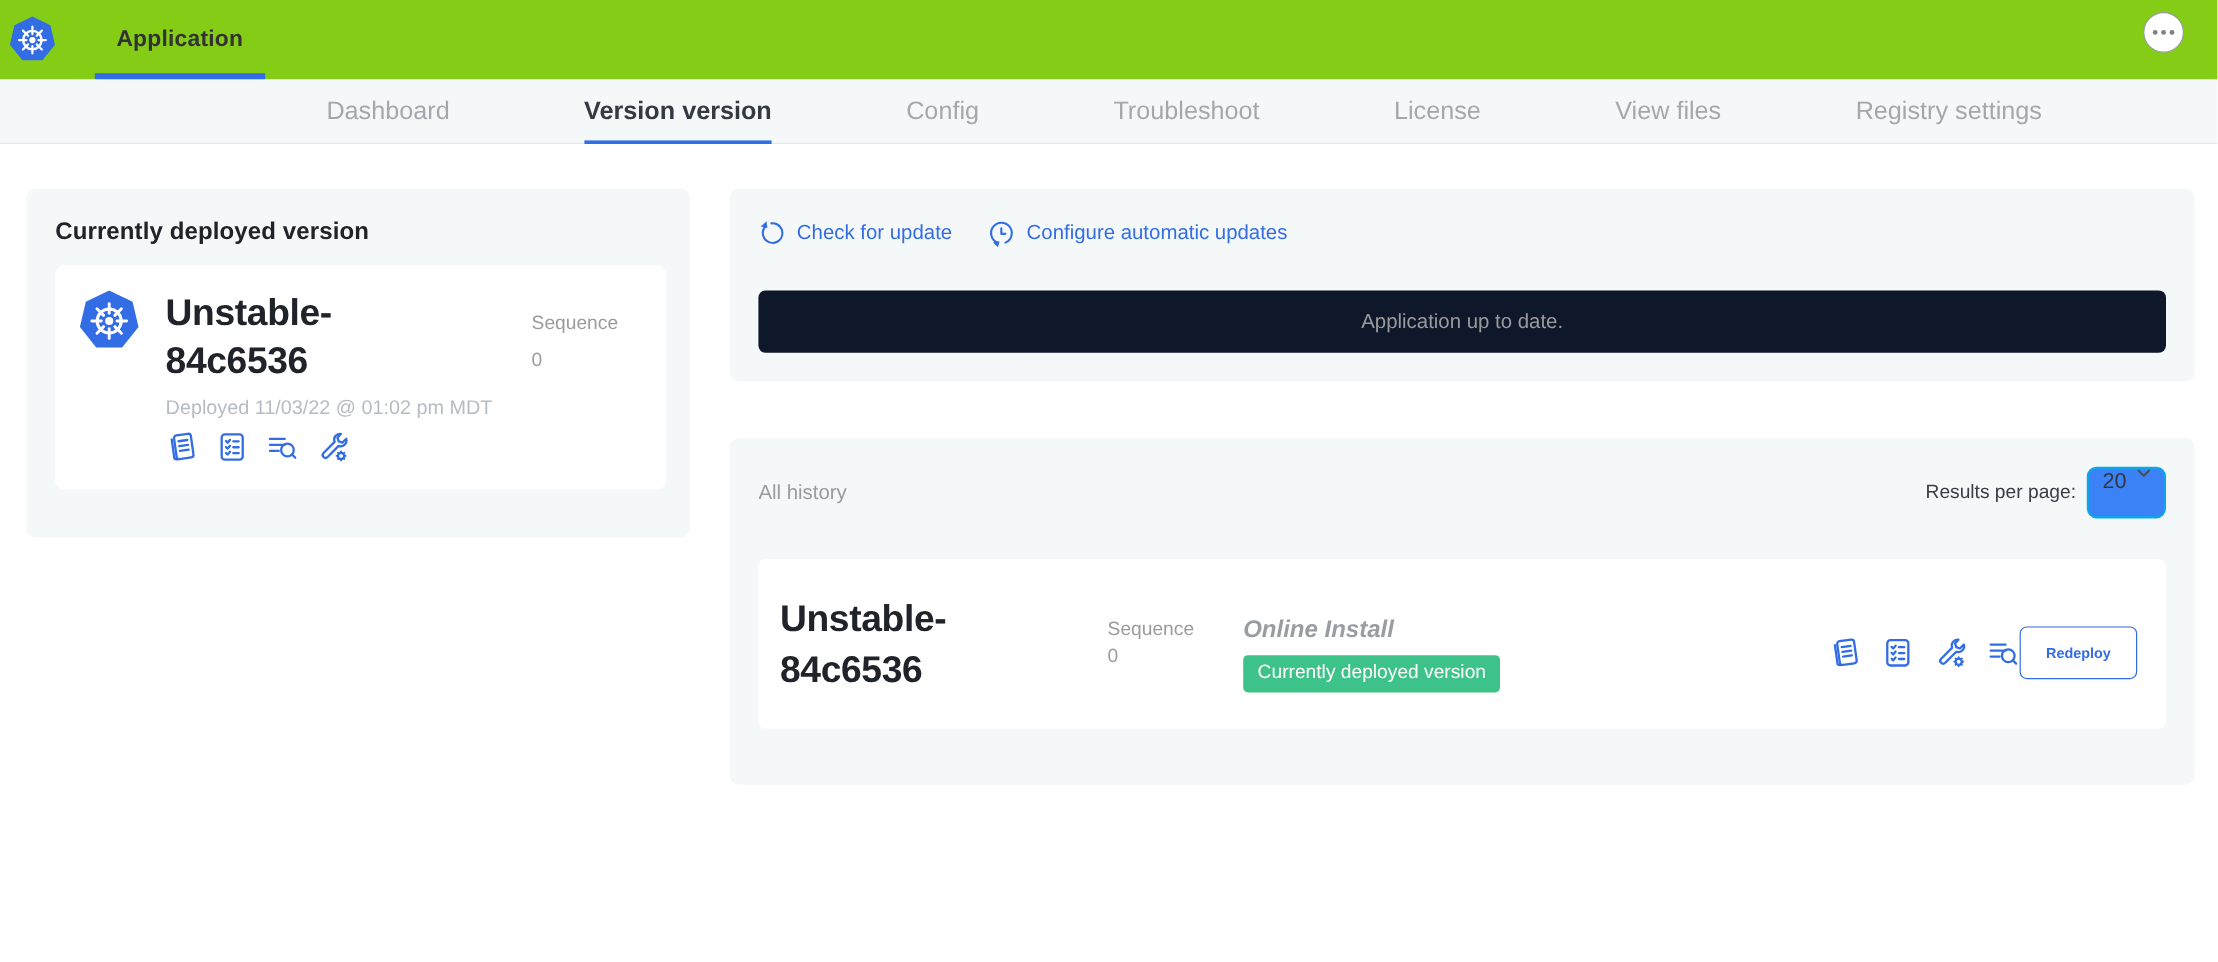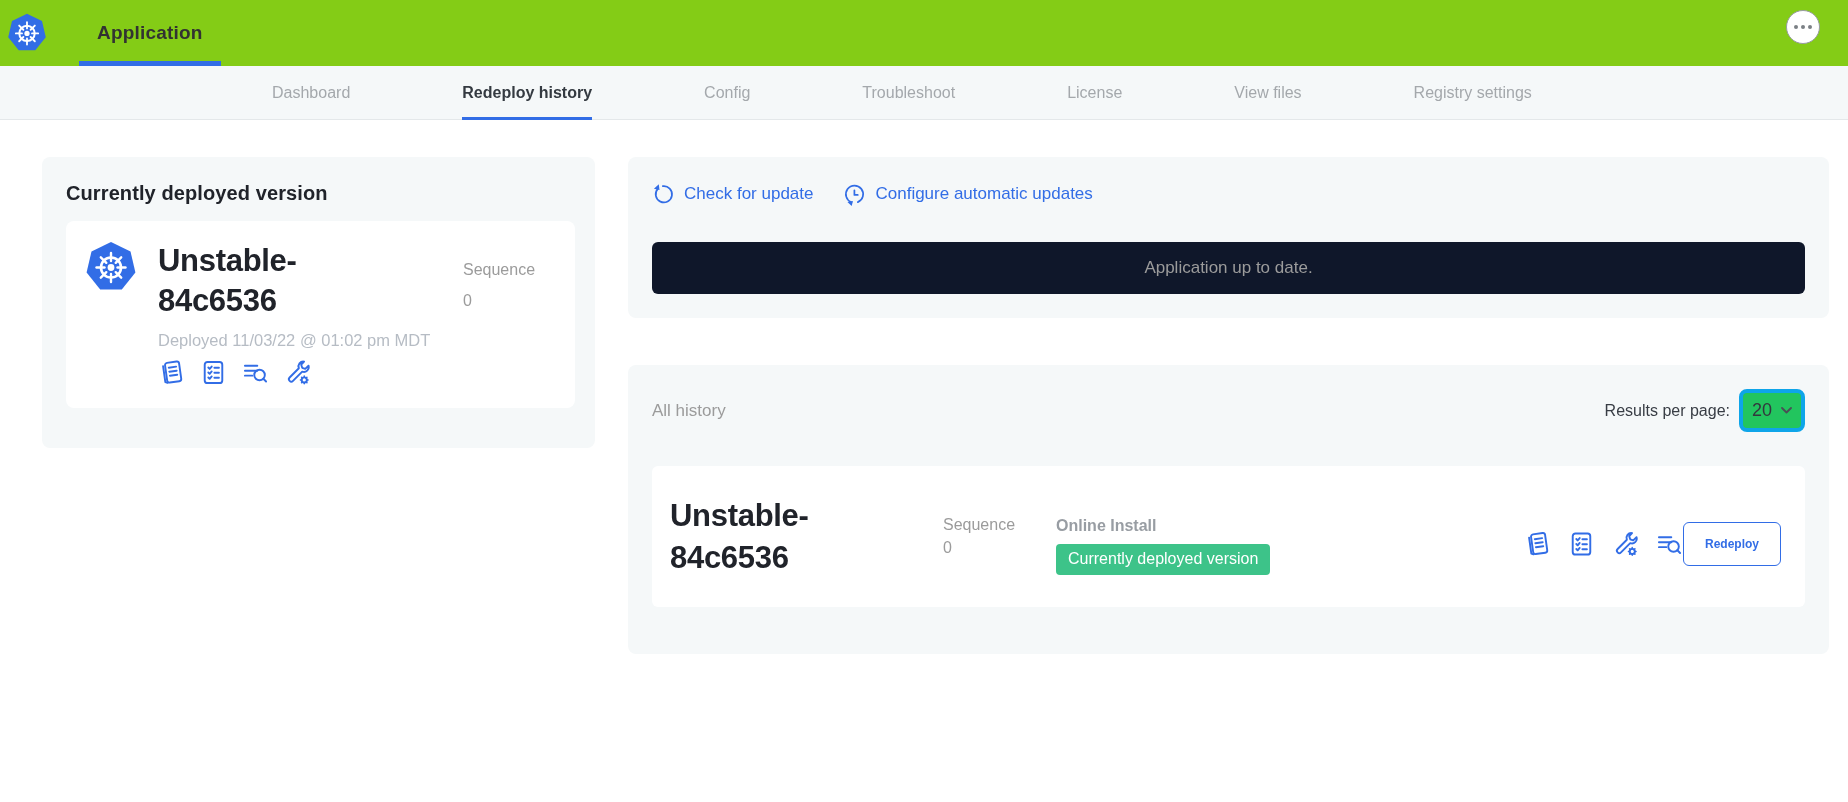"Dashboard" .tab { font-size: 16px -> 21px }
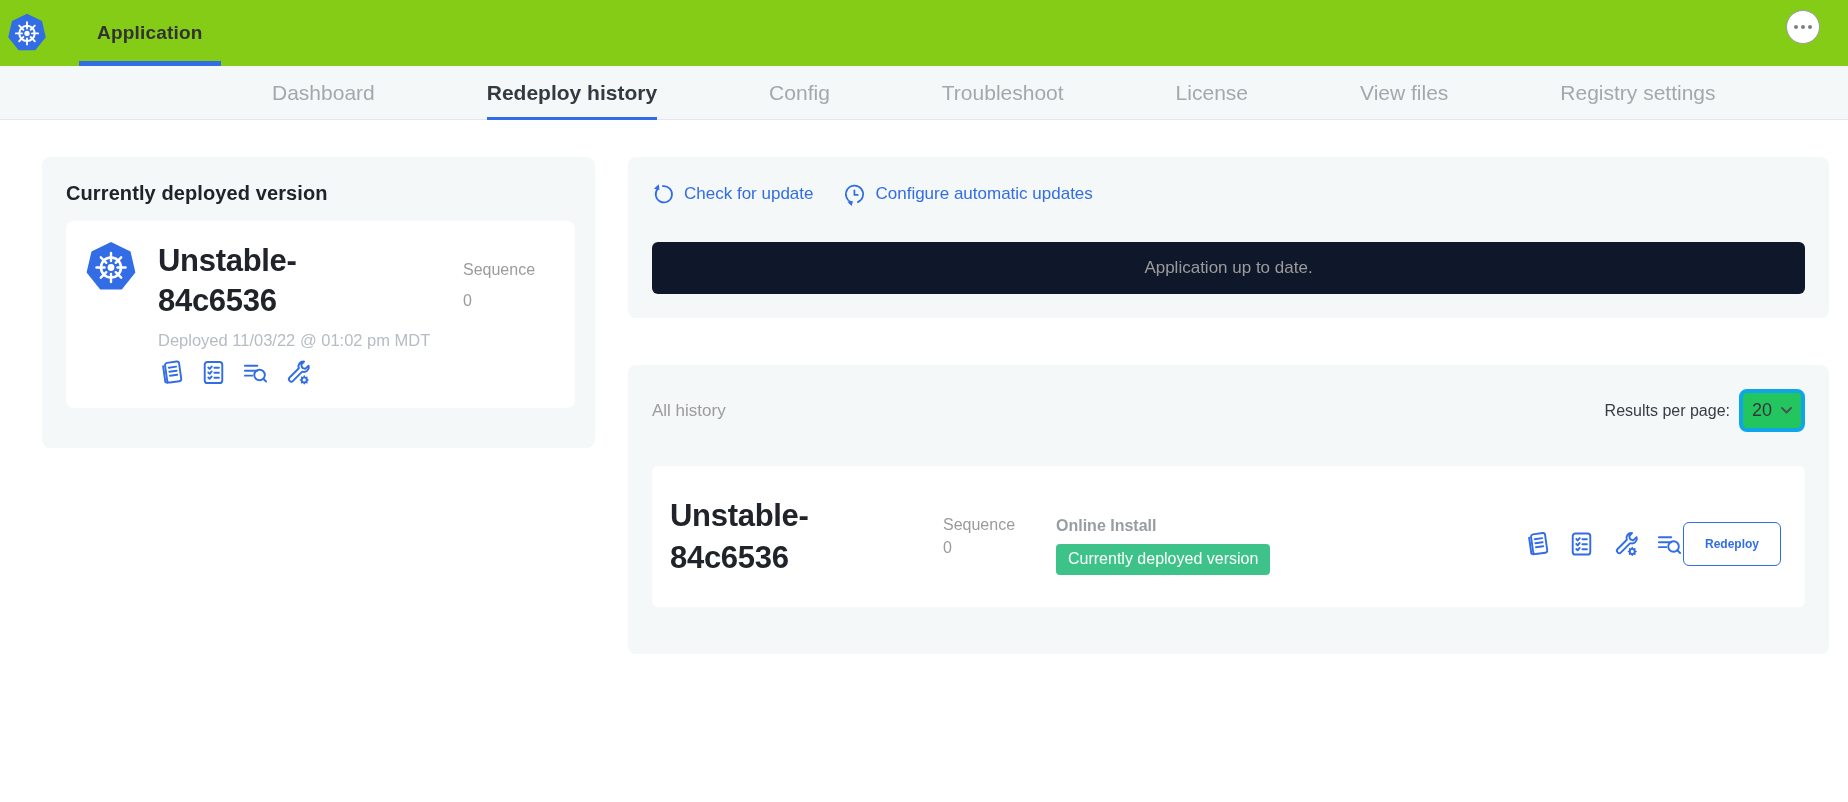"Redeploy history" div.tab { text: Redeploy history -> Version version }
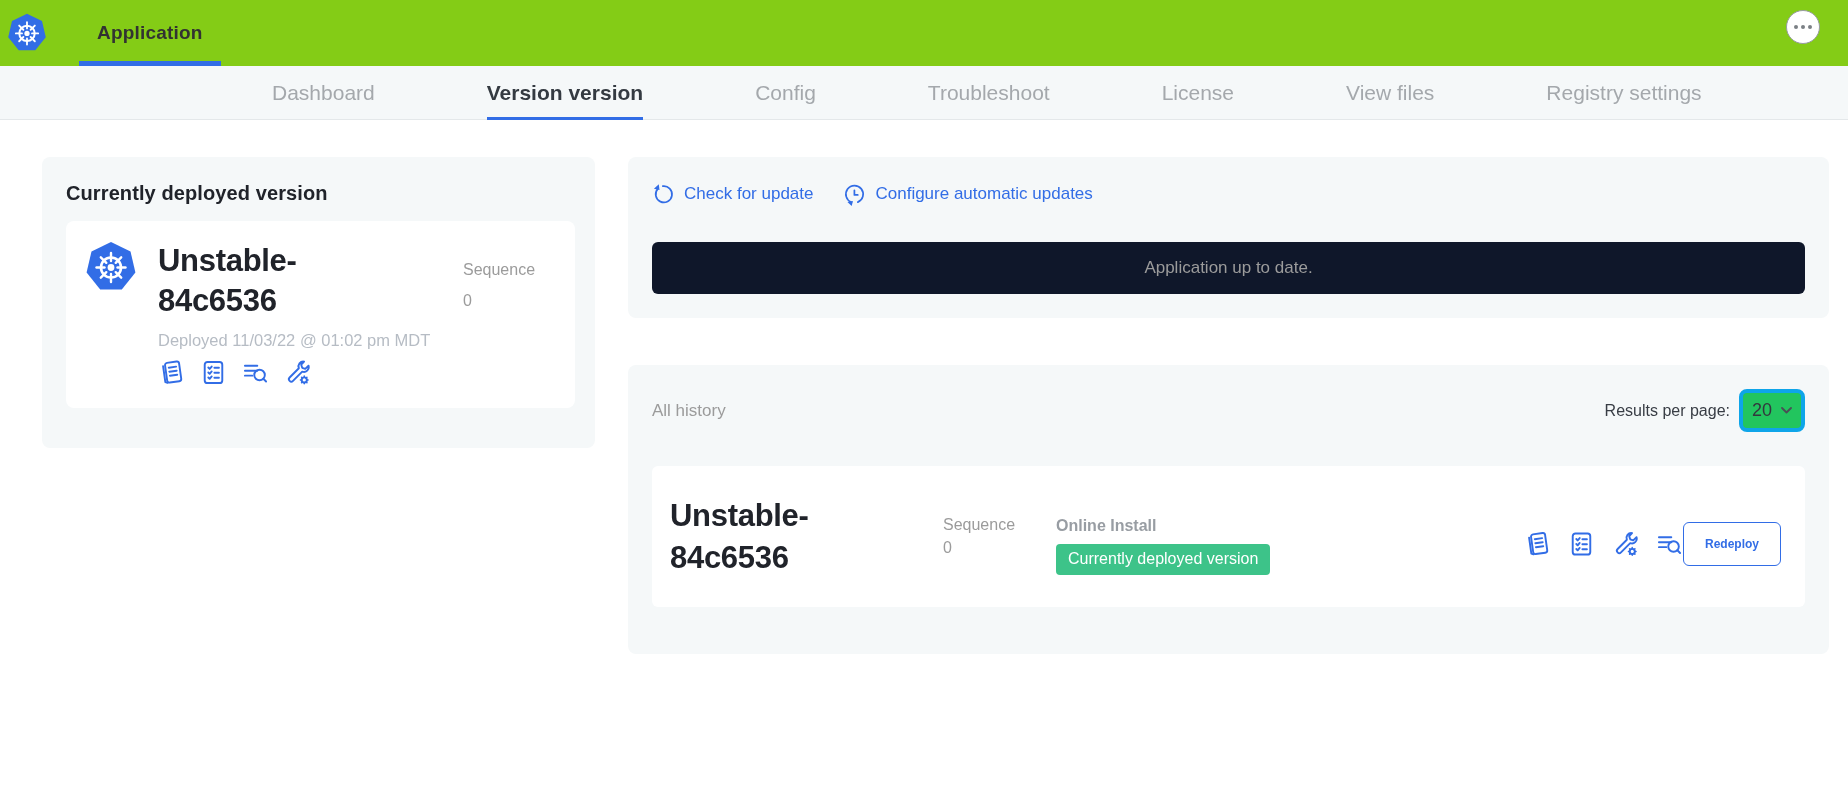"Currently deployed version" .main { padding-left: 42px -> 22px }
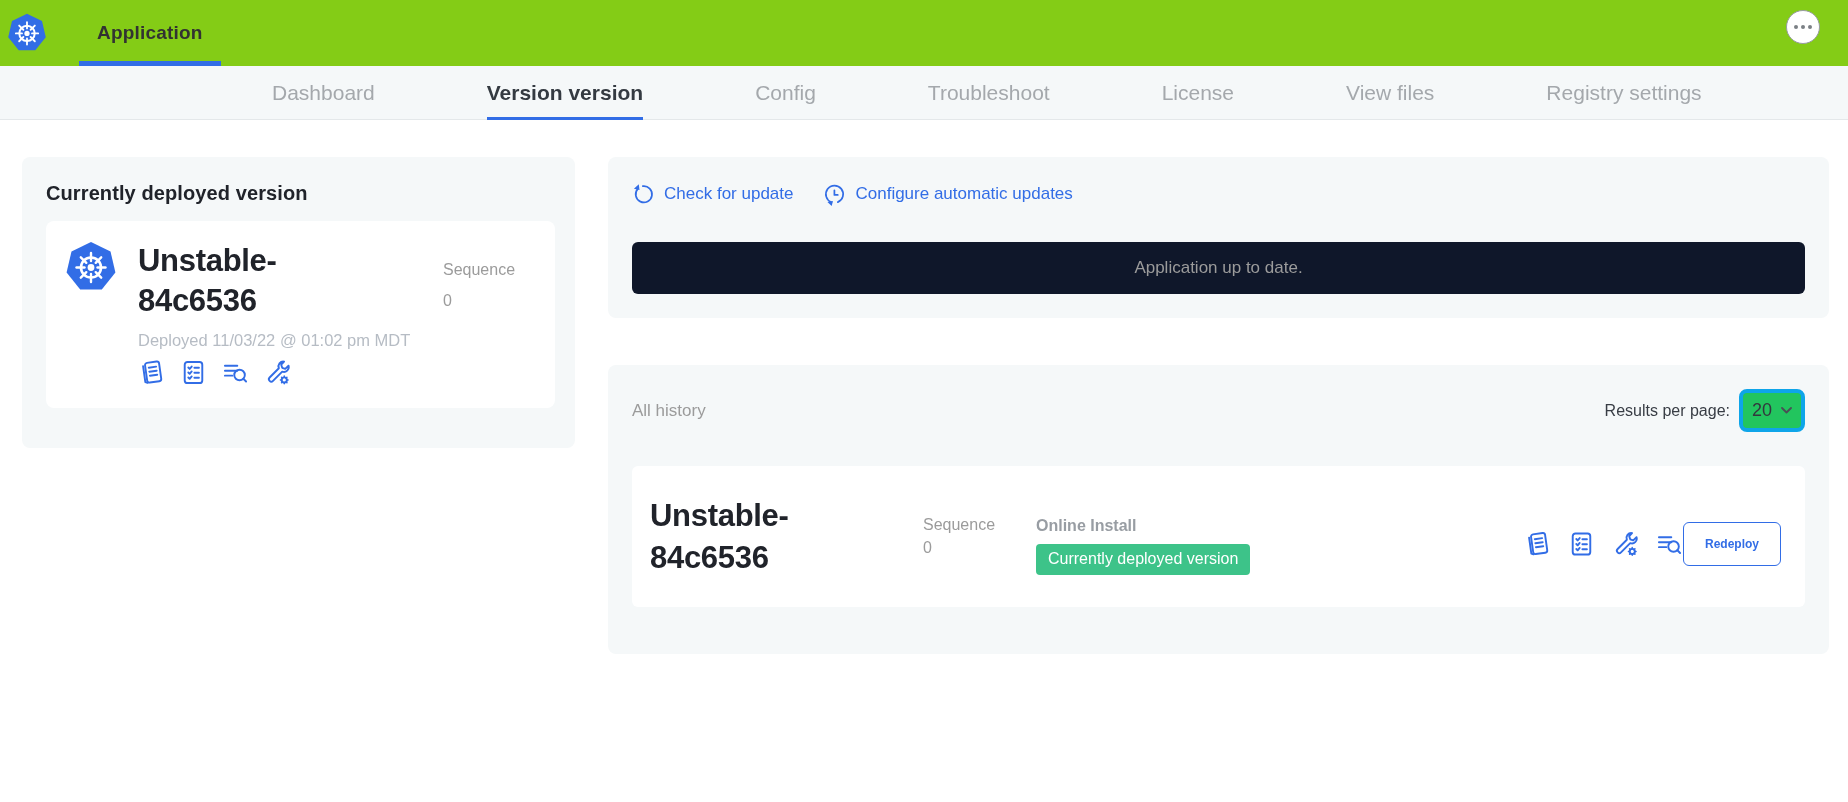"20" .rpp-select { align-items: center -> flex-start; background: #22c55e -> #3b82f6; border: 4px solid #0ea5e9 -> 2px solid #0ea5e9 }
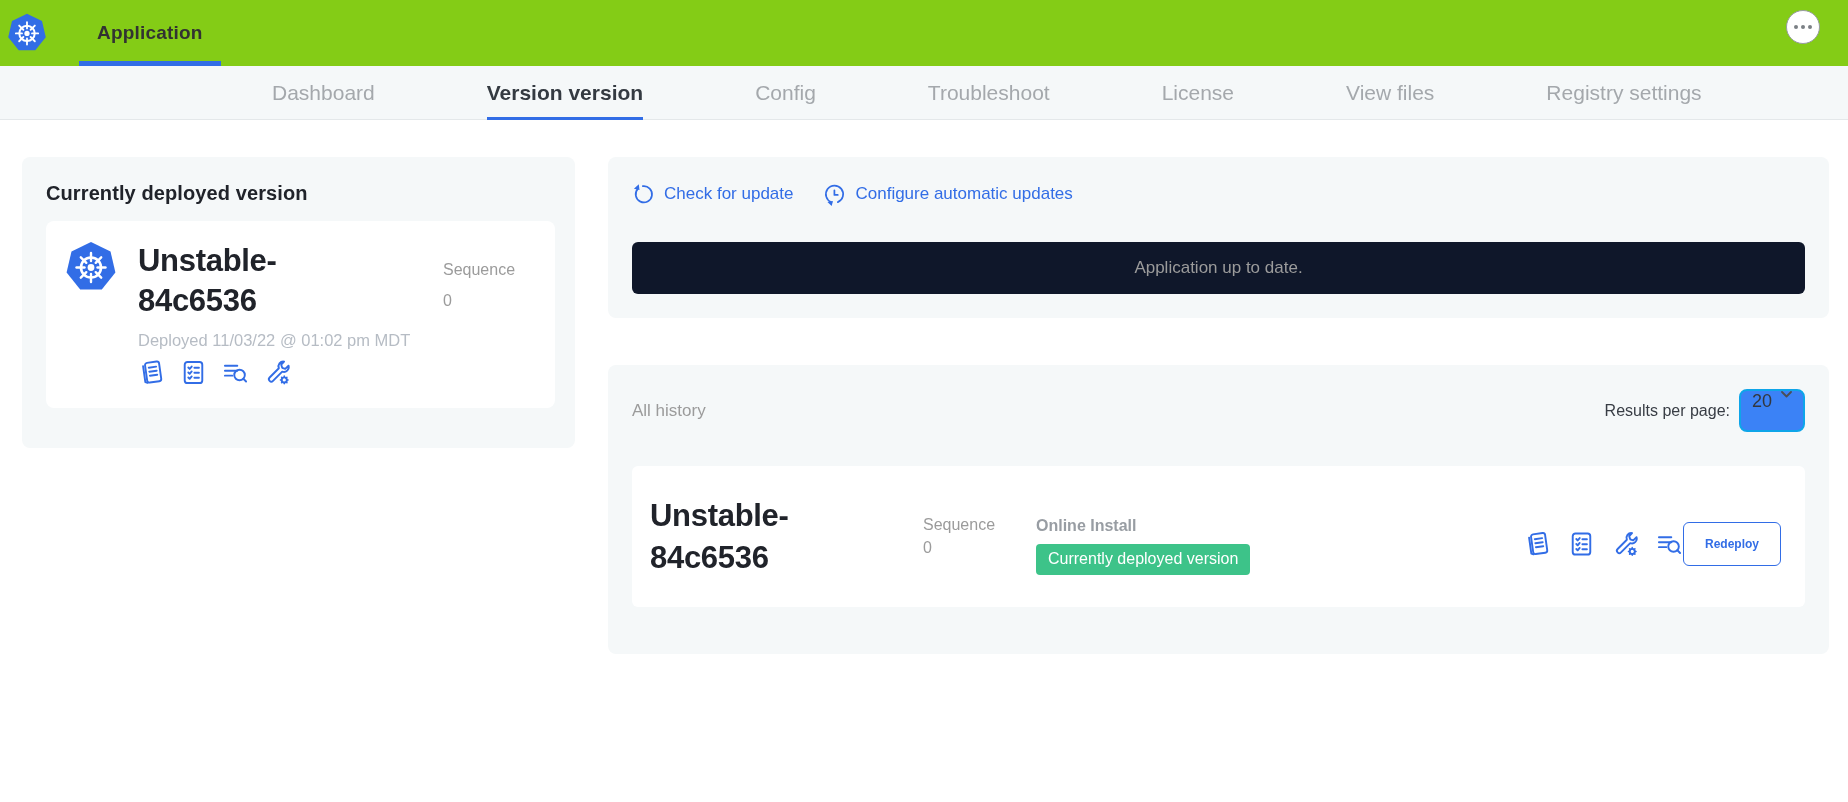"Online Install" .install-type { font-size: 16px -> 20px; font-style: none -> italic }
